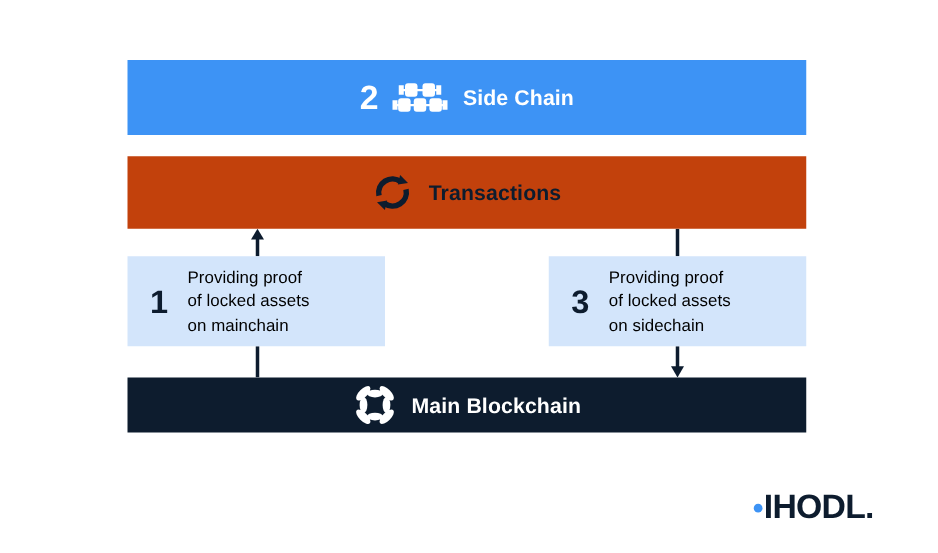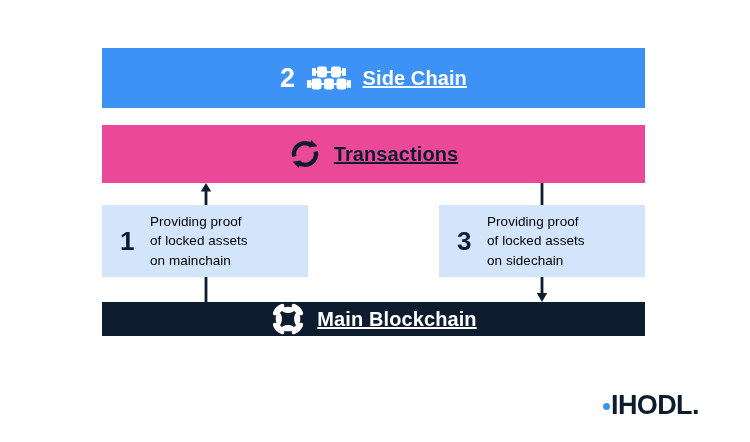"Side Chain" .bar-label { font-size: 20px -> 17px; text-decoration: underline -> none }
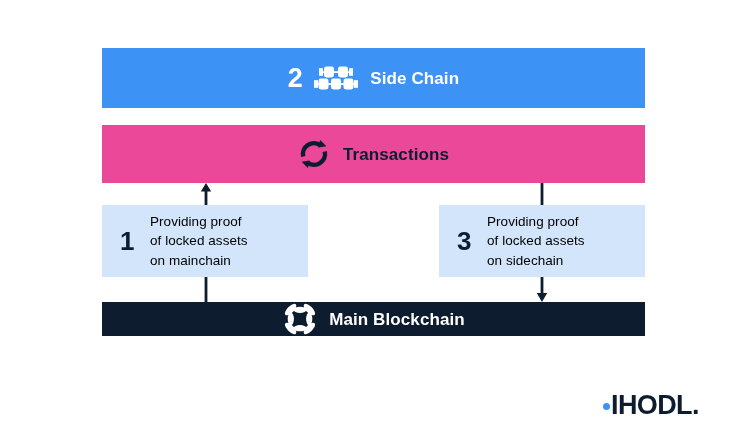"Transactions" .bar-transactions { background: #ec4899 -> #c2410c }
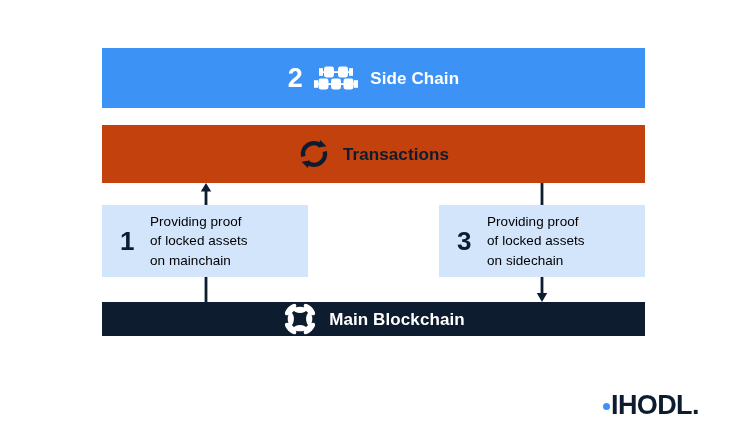"Main Blockchain" .bar-mainchain { height: 34px -> 44px }
